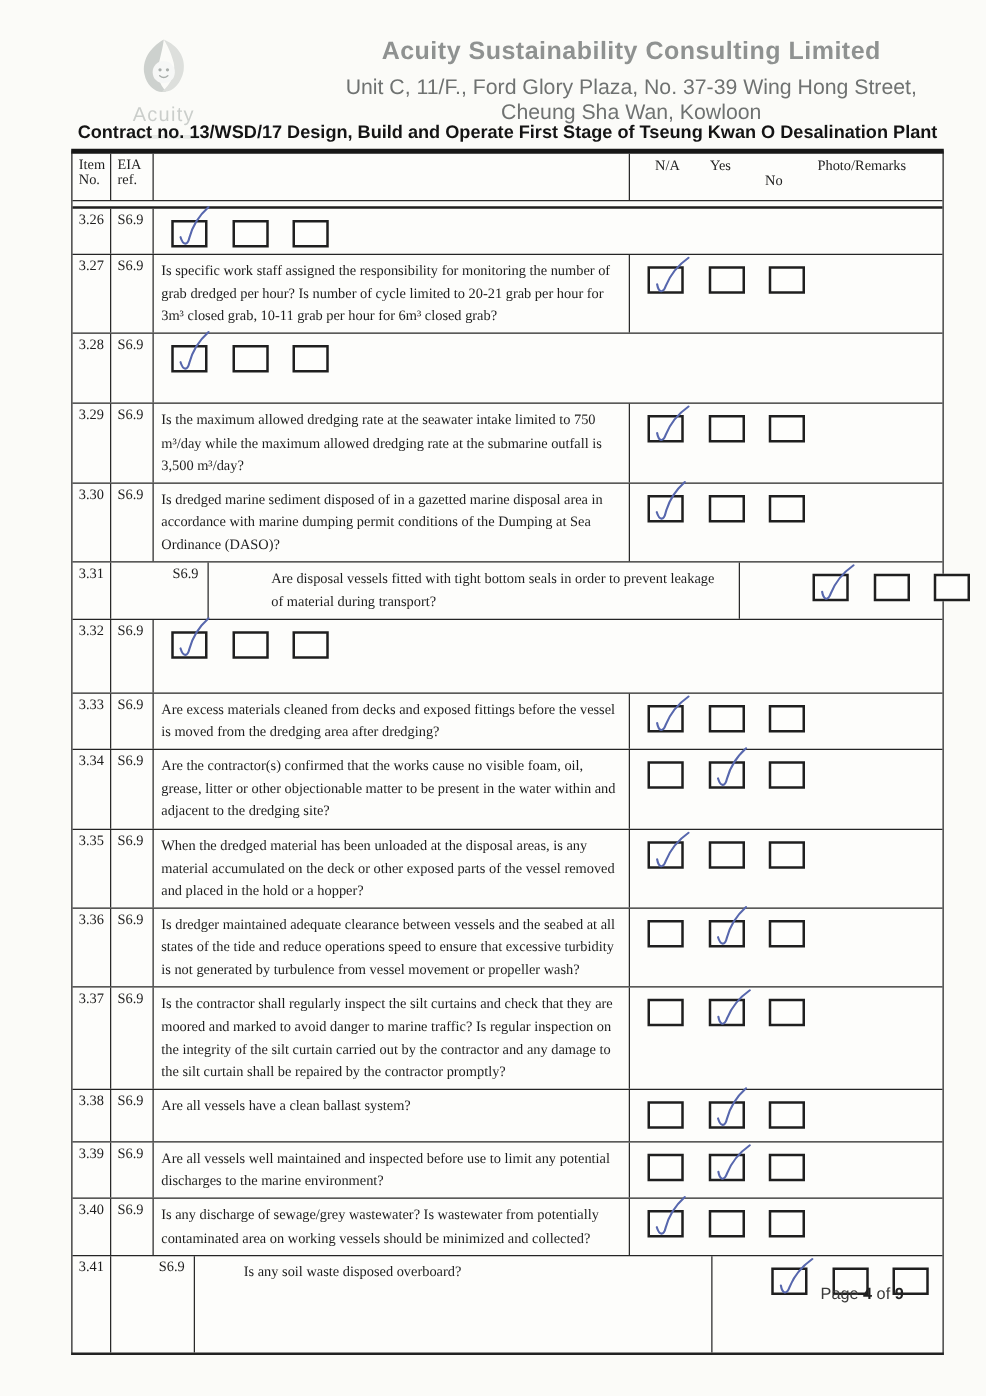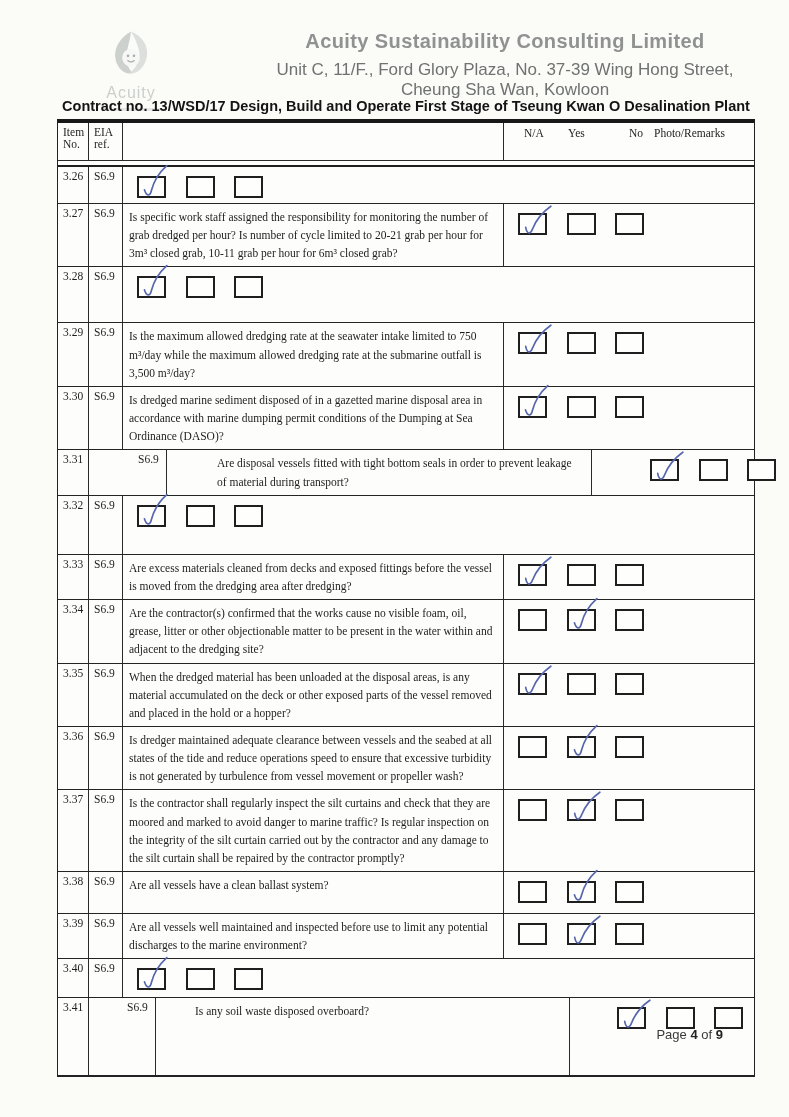"No" .hl-no { left: 125px -> 108px; margin-top: none -> 12px }
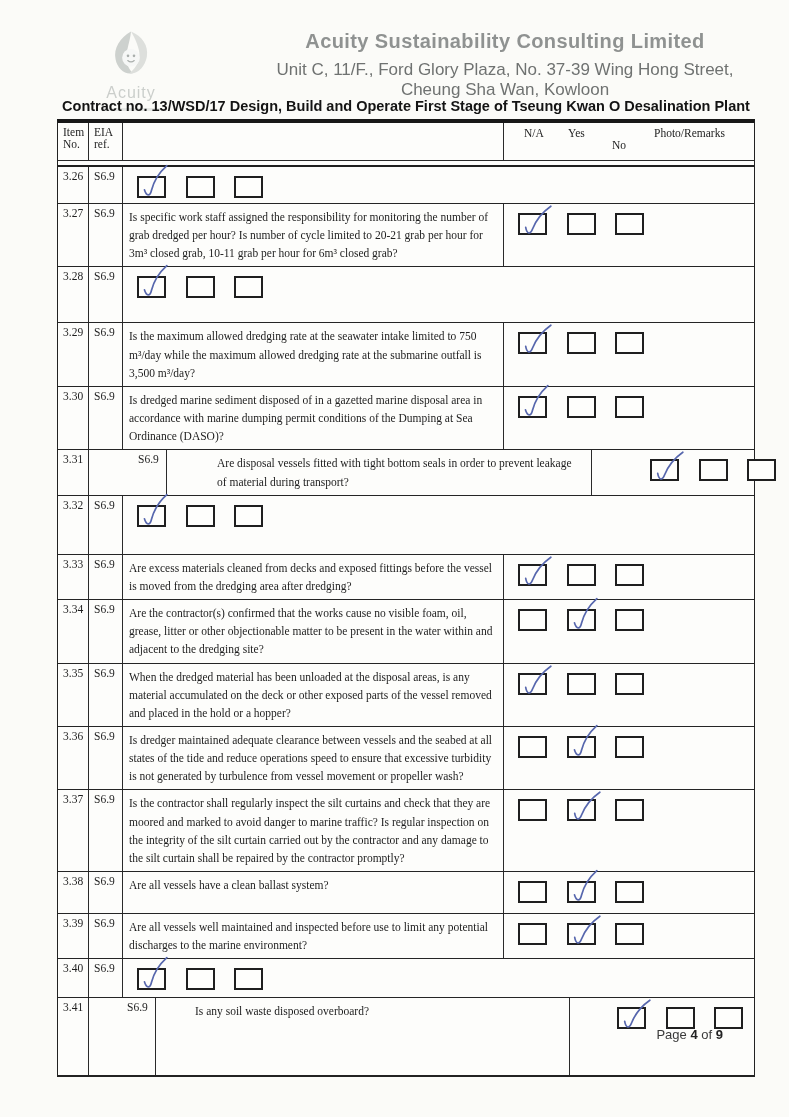"Is any discharge of sewage/grey" div.cell { html: none -> <div>Is any discharge of sewage/grey wastewater? Is wastewater from potentially contaminated area on working vessels should be minimized and collected?</div> }
